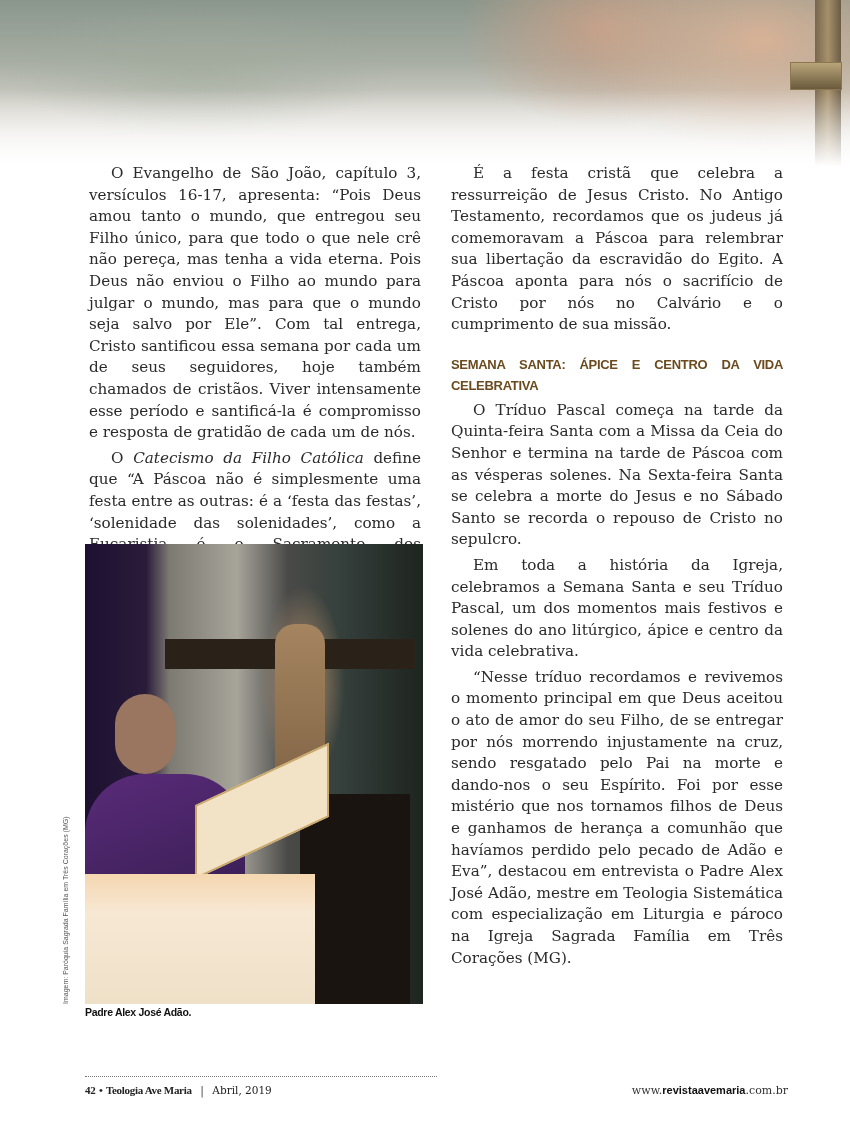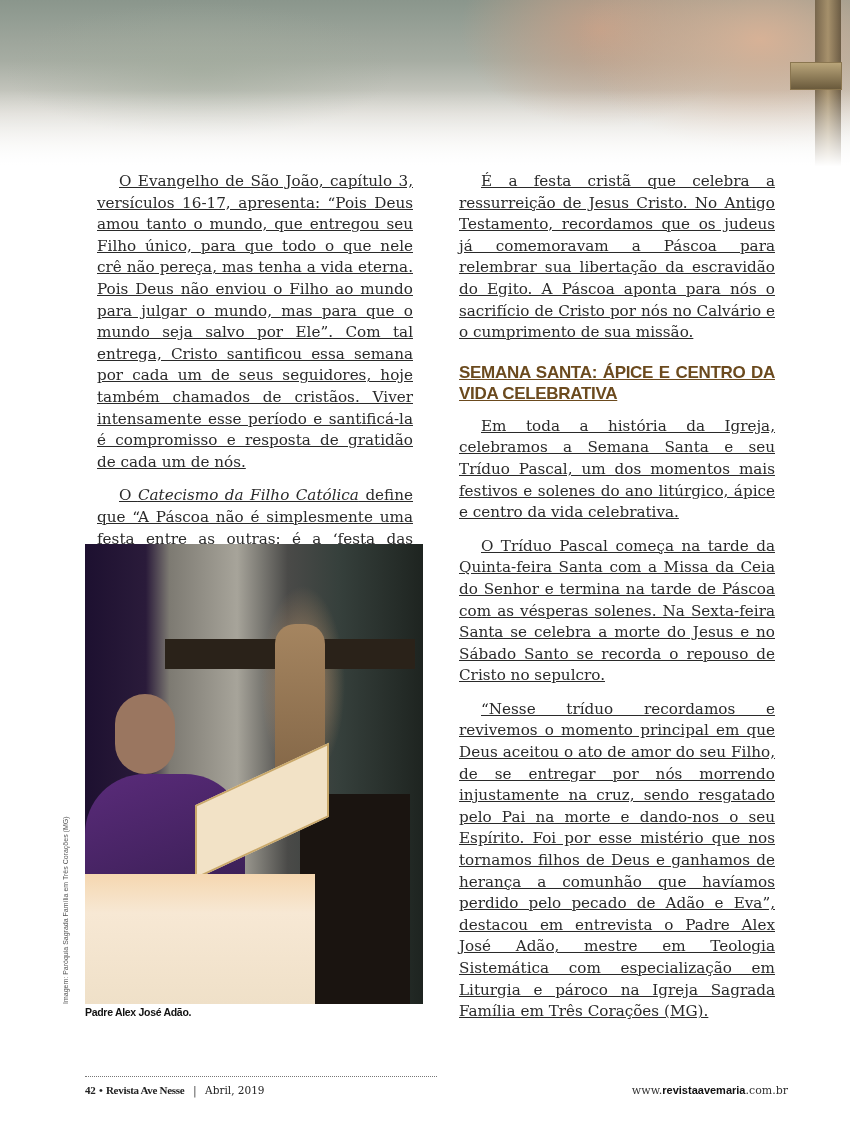"O Evangelho de São João," .col p { margin: 12px -> 4px; text-decoration: underline -> none }
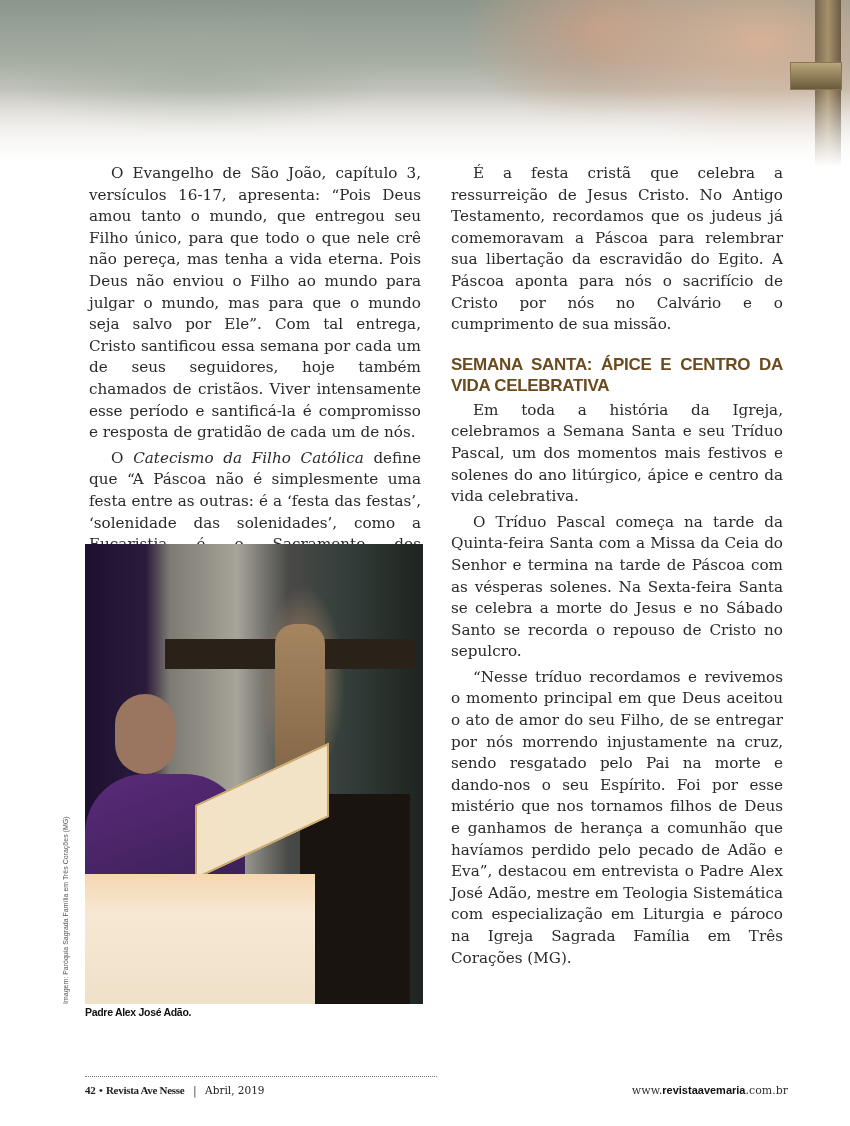"SEMANA SANTA: ÁPICE E CENTRO" .heading { font-size: 17px -> 13px }
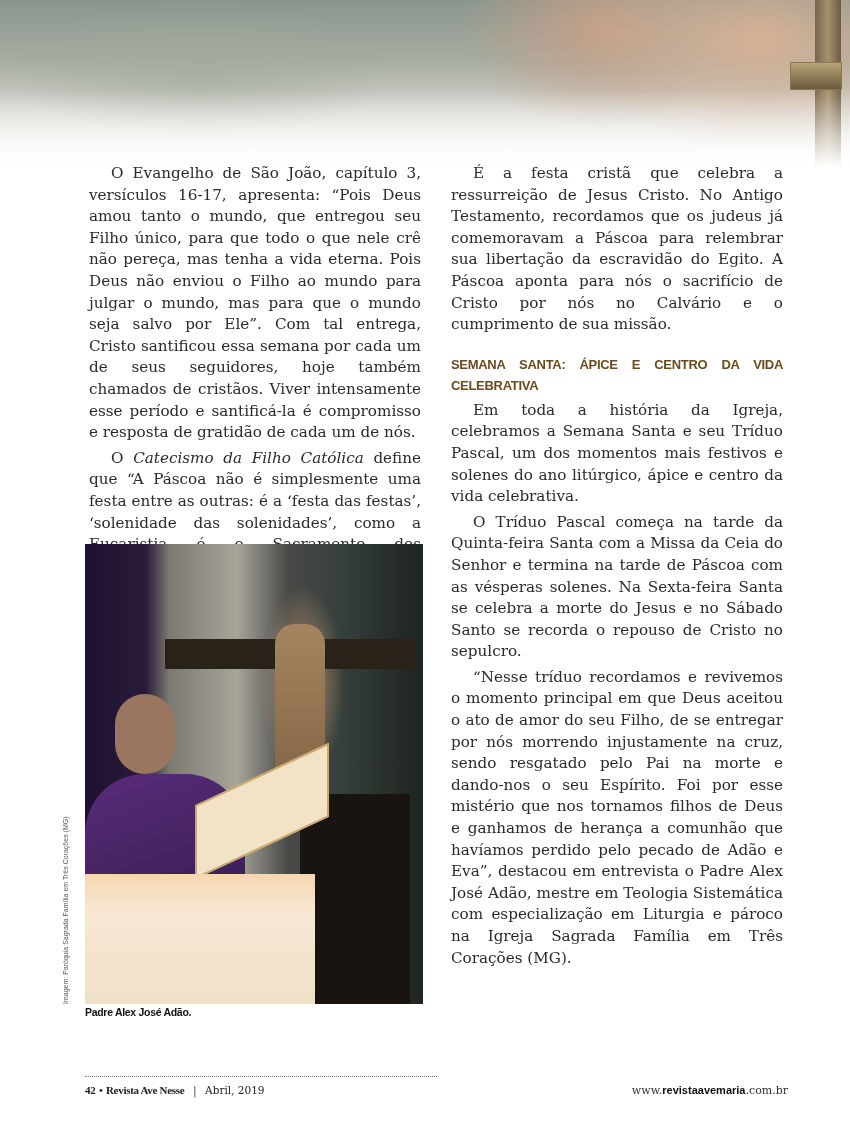"Em toda a história da" p { order: before "O Tríduo Pascal começa na" -> after "O Tríduo Pascal começa na" }
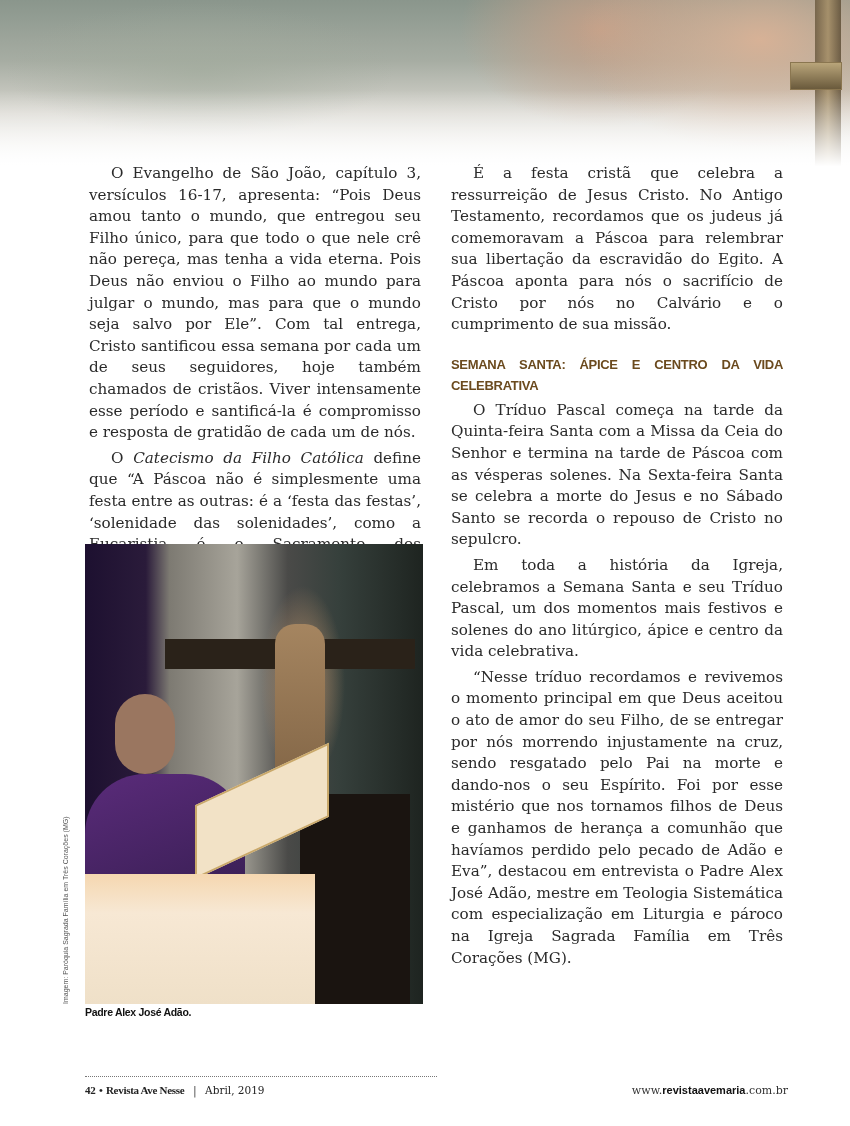"Revista Ave Nesse" span.mag { text: Revista Ave Nesse -> Teologia Ave Maria }
